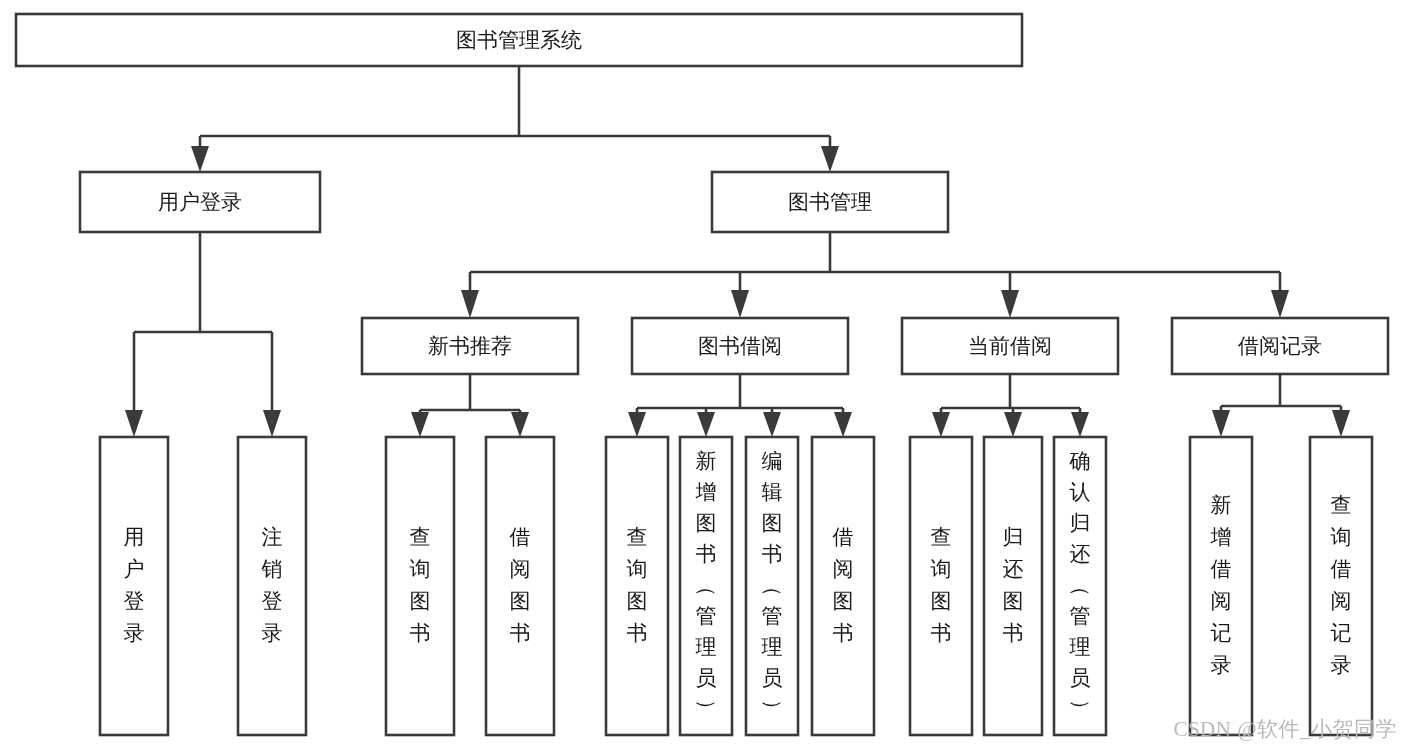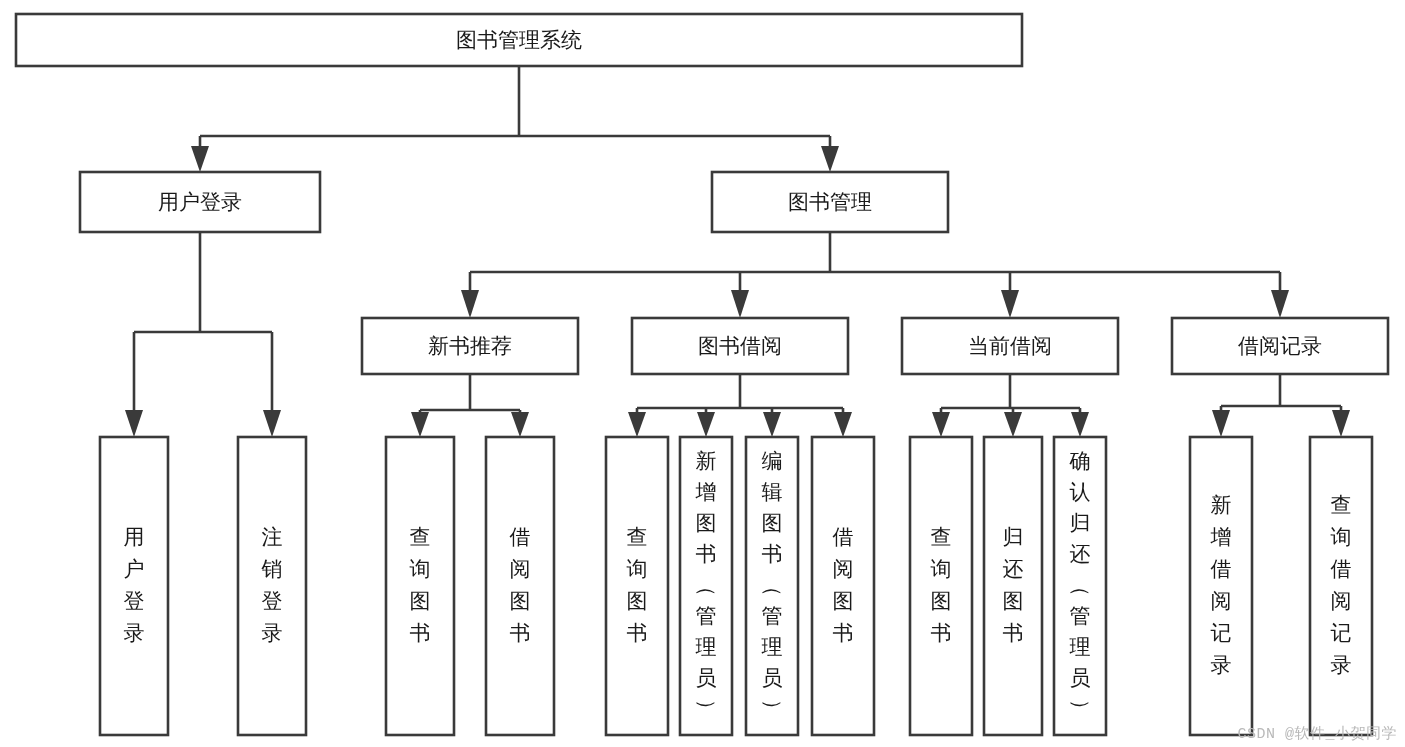"CSDN @软件_小贺同学" .watermark { font-family: Liberation Mono, monospace -> Liberation Serif, serif; font-size: 15px -> 21px }
